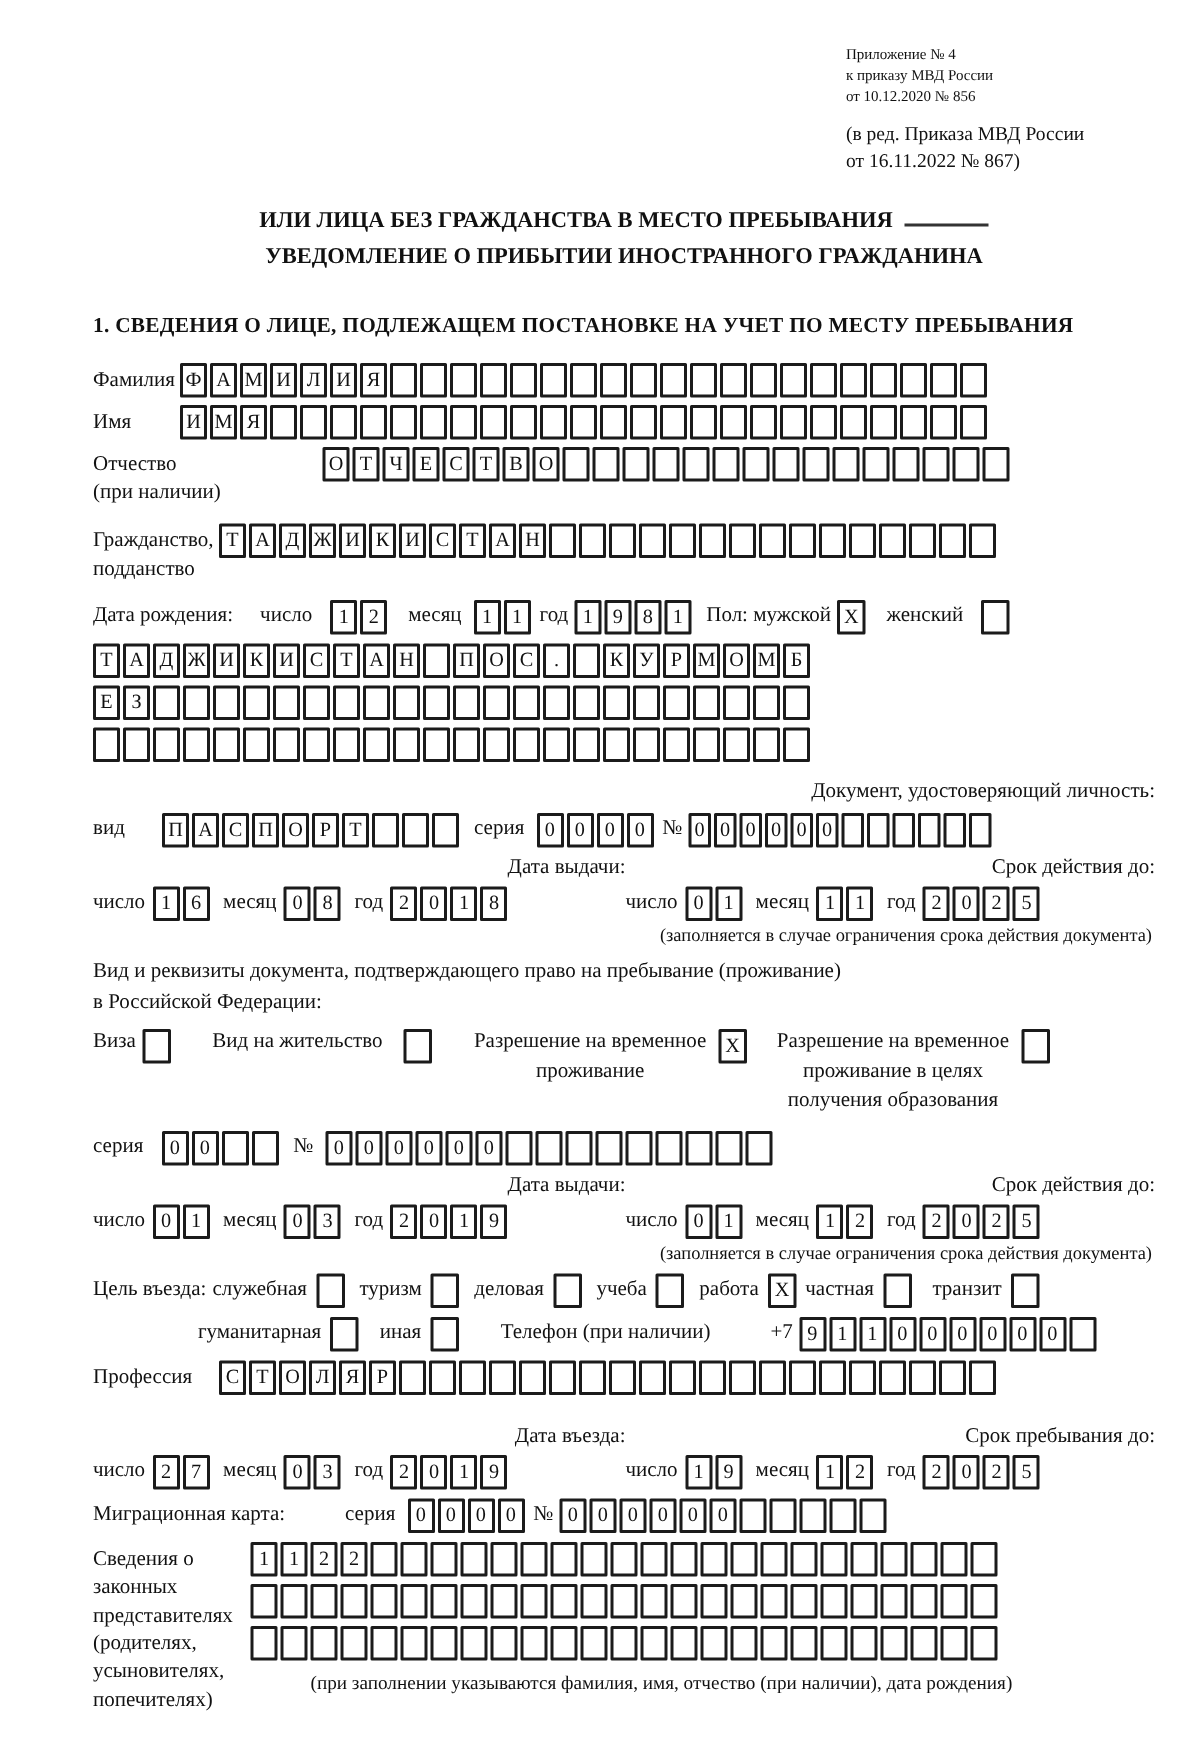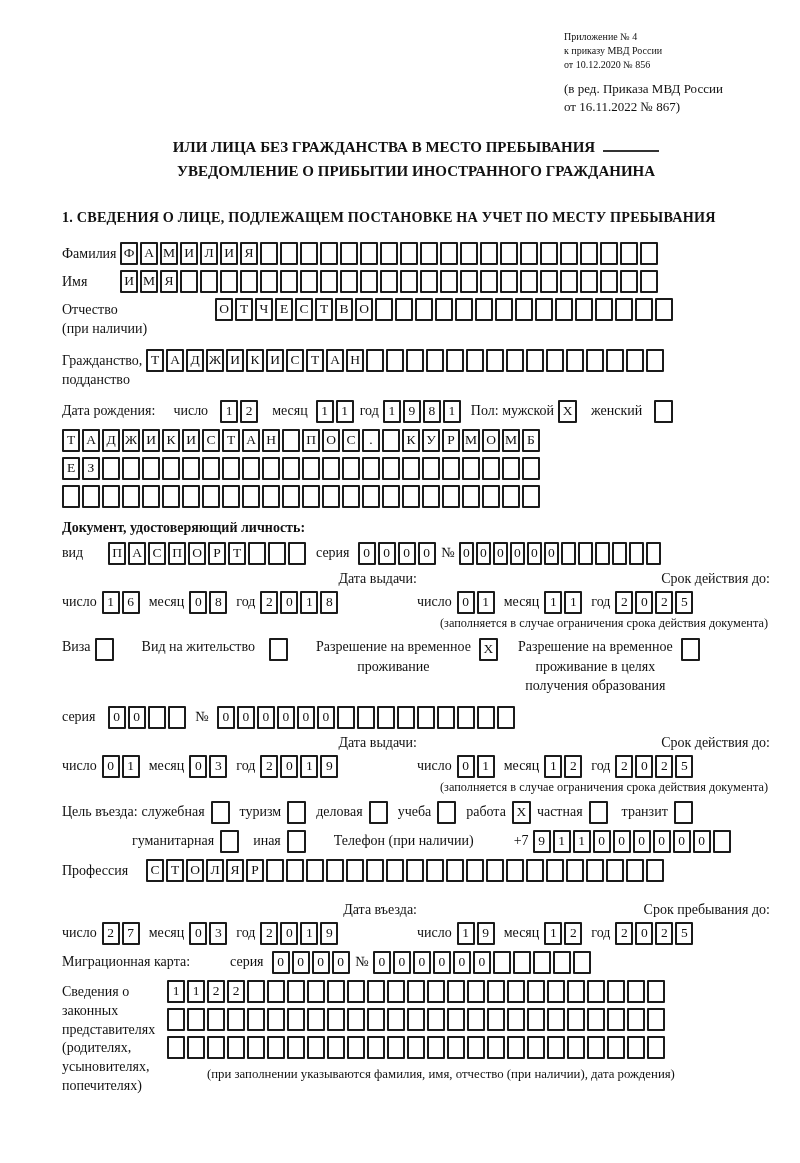"Документ, удостоверяющий личность:" .center-head { font-weight: bold -> normal; text-align: left -> right }
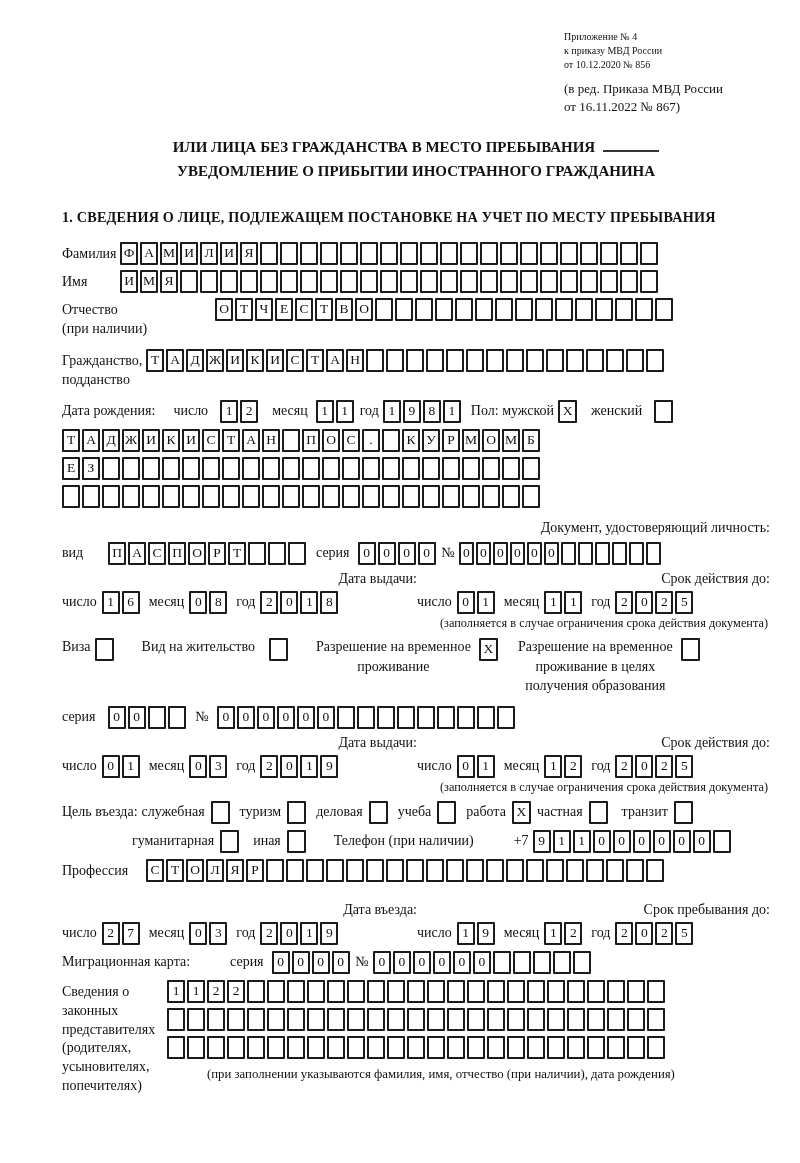"Вид и реквизиты документа," div.intro { html: none -> <div> <div>Вид и реквизиты документа, подтверждающего право на пребывание (проживание)</div> <div>в Российской Федерации:</div> </div> }
